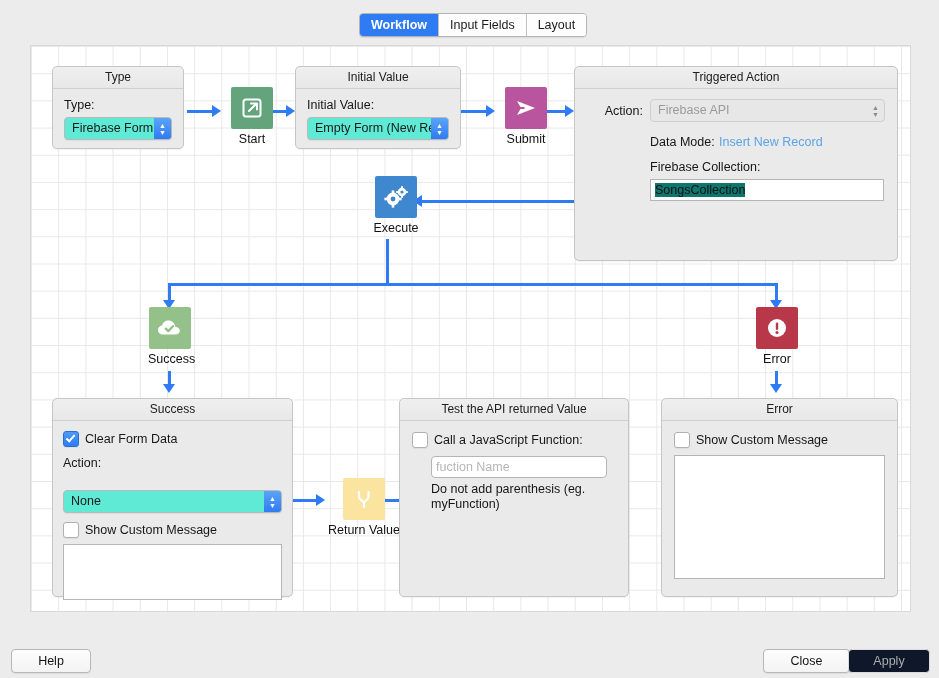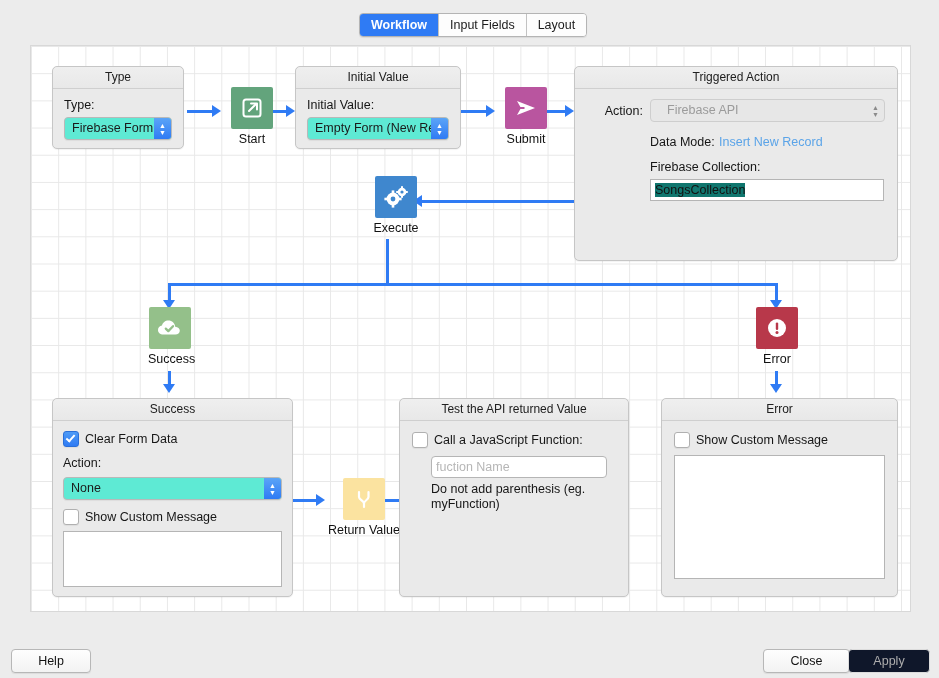"Firebase API" div.popup { padding-left: 9px -> none }
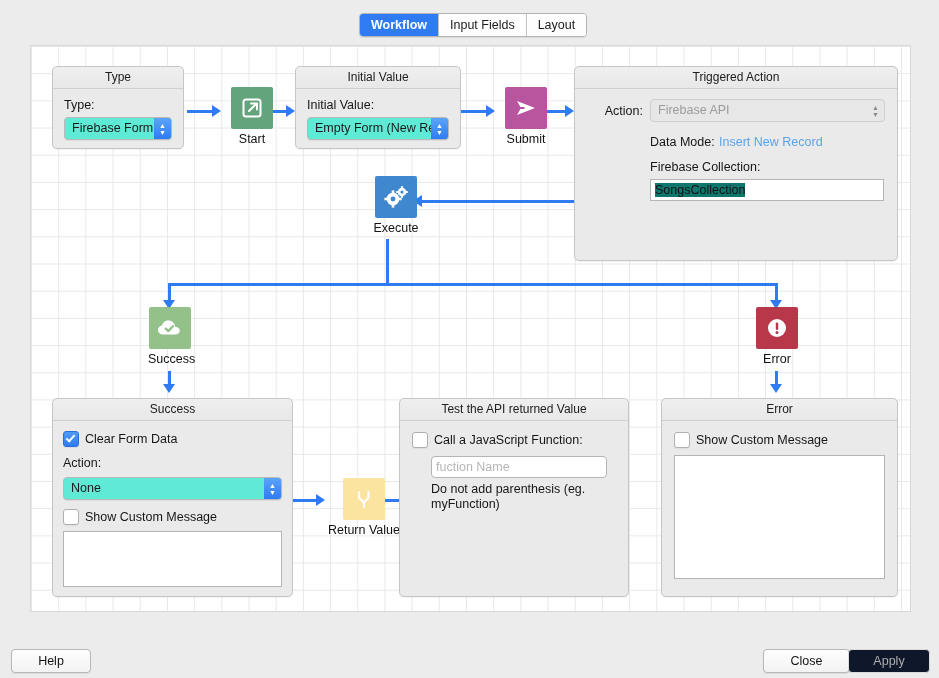"None" div.popup { margin-top: 7px -> 20px }
